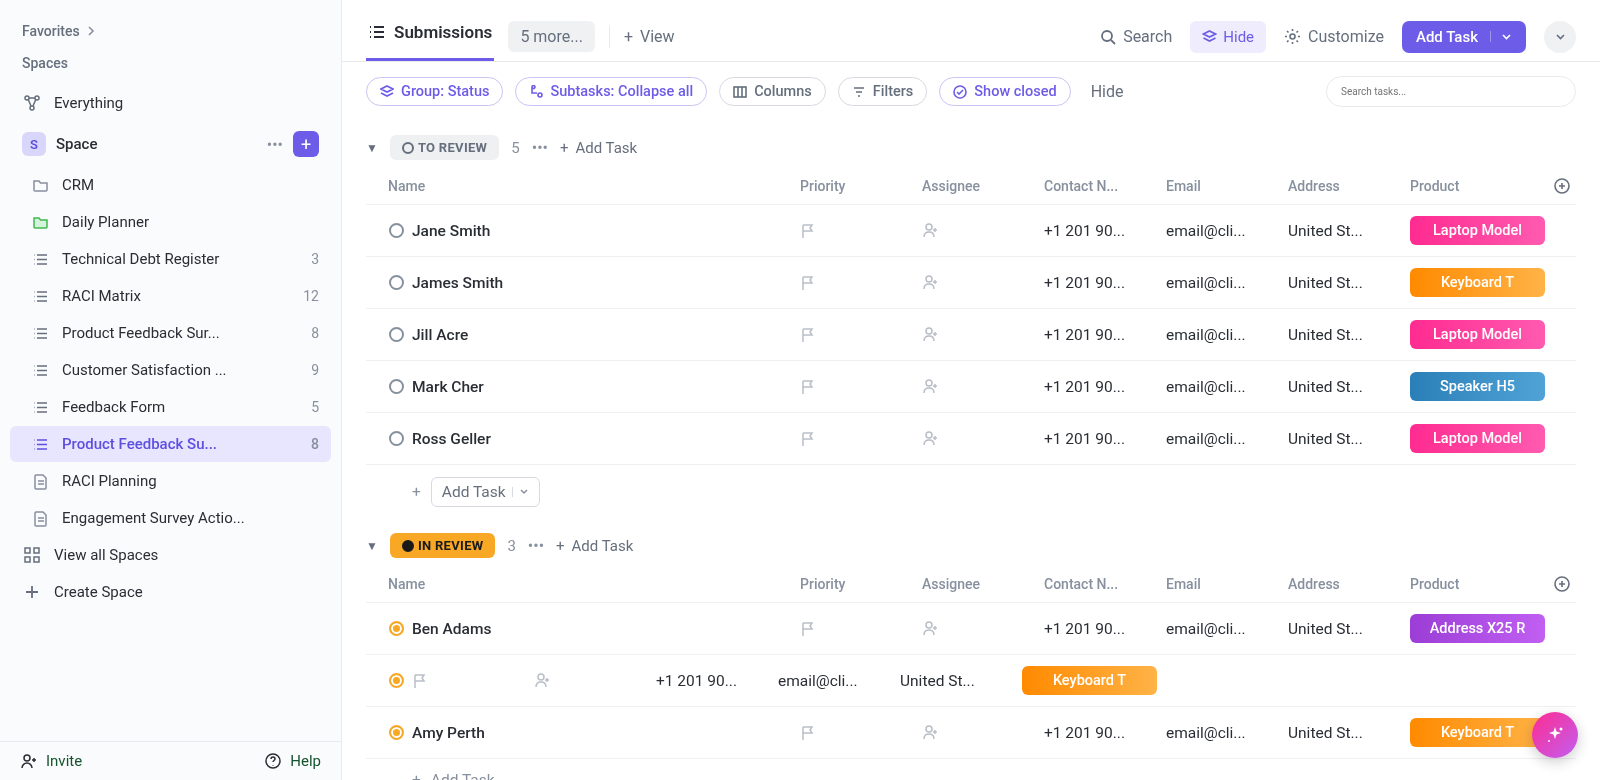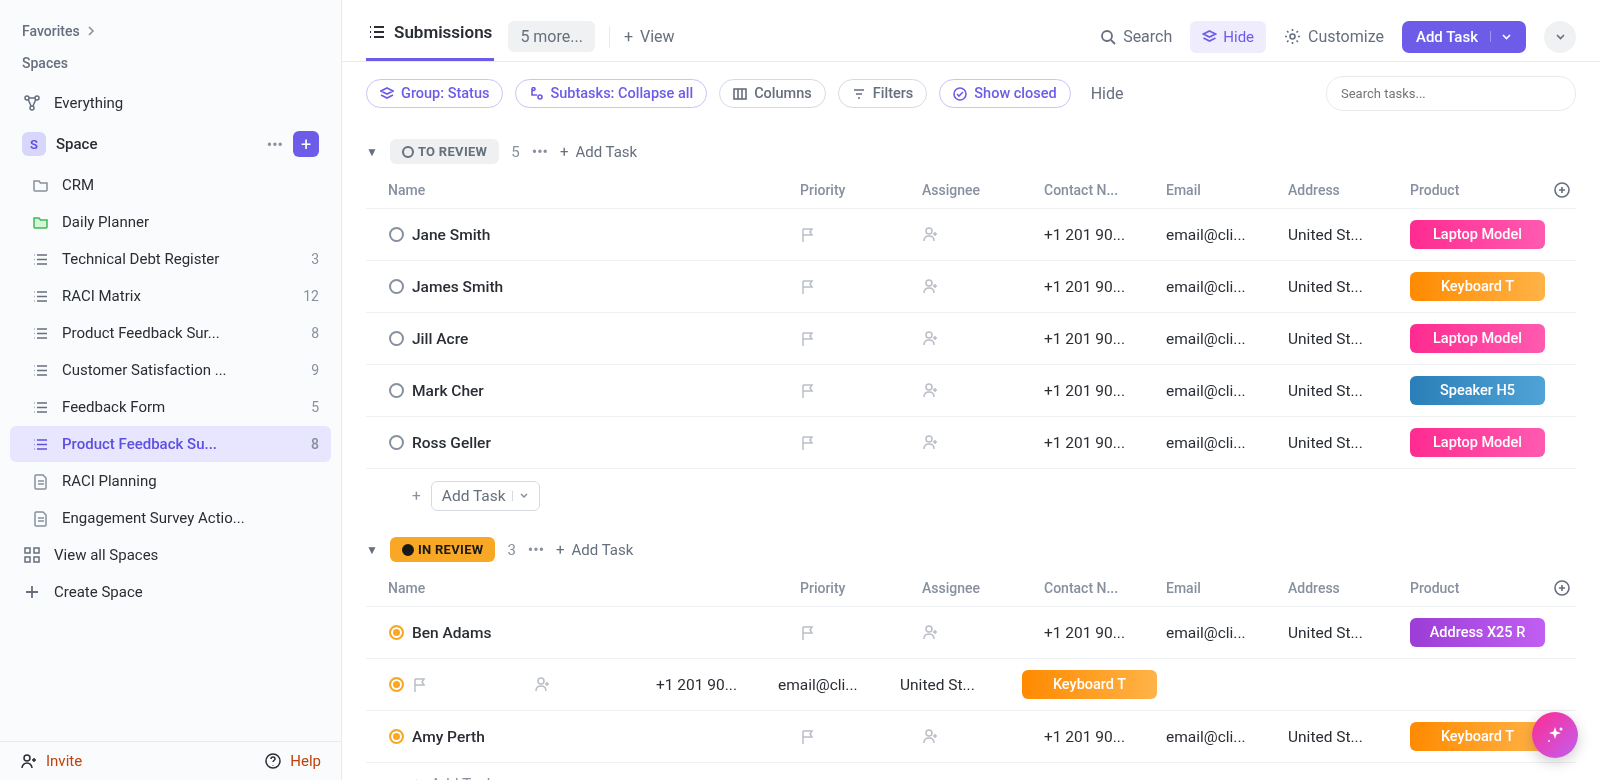"Search tasks..." .search-inp { font-size: 13px -> 10px }
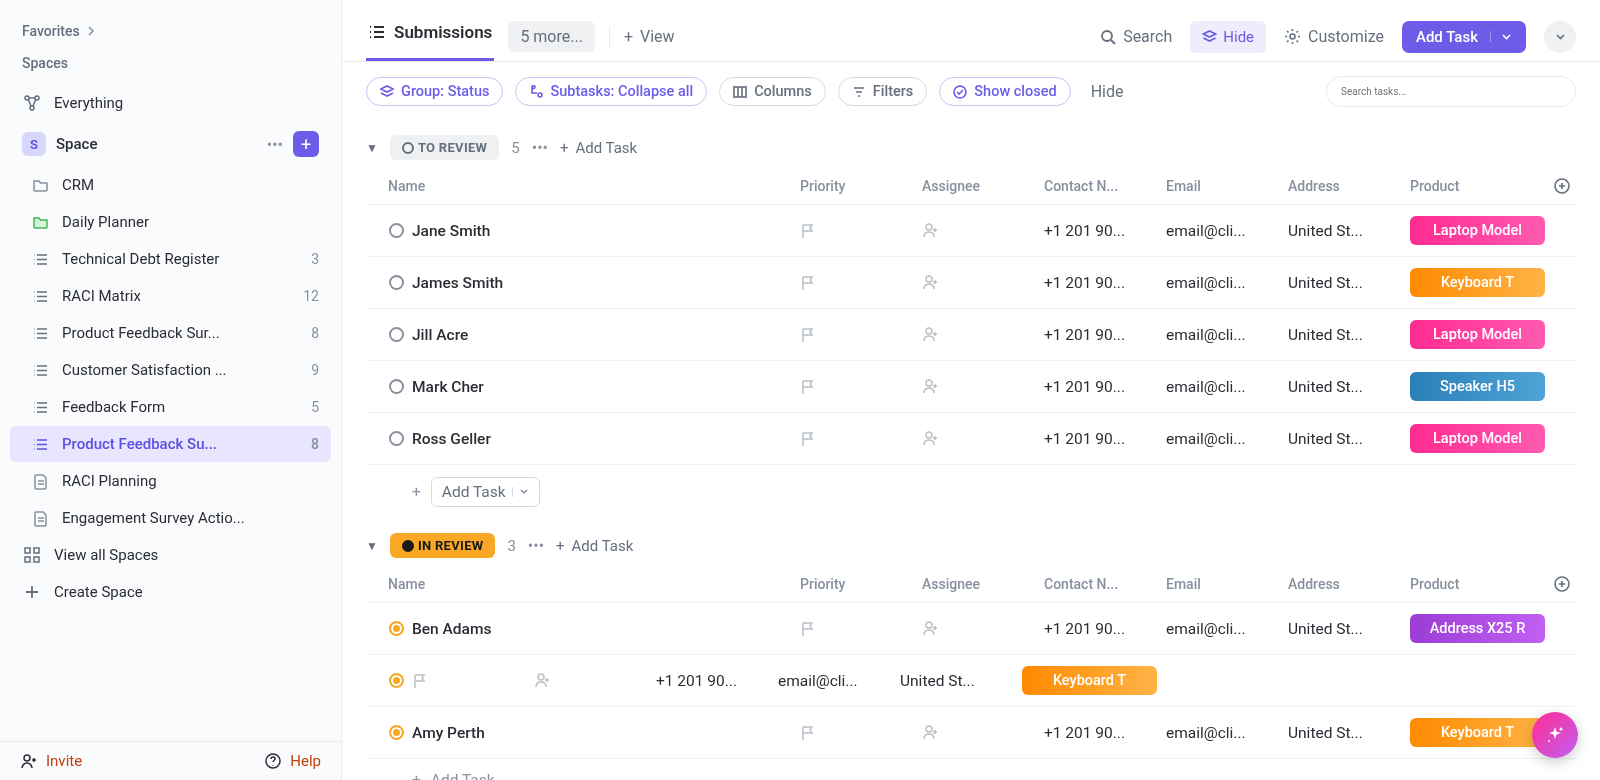"Invite" .sb-btn { color: #c2410c -> #14532d }
